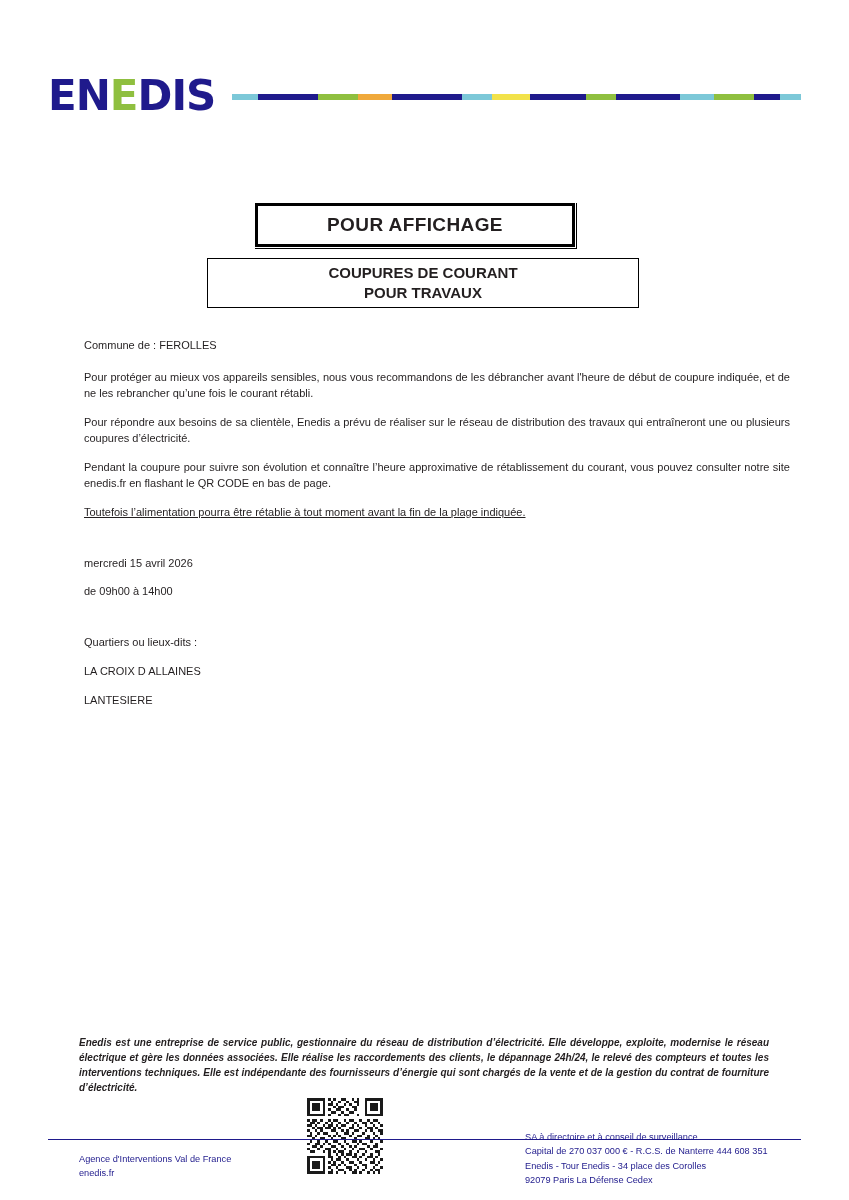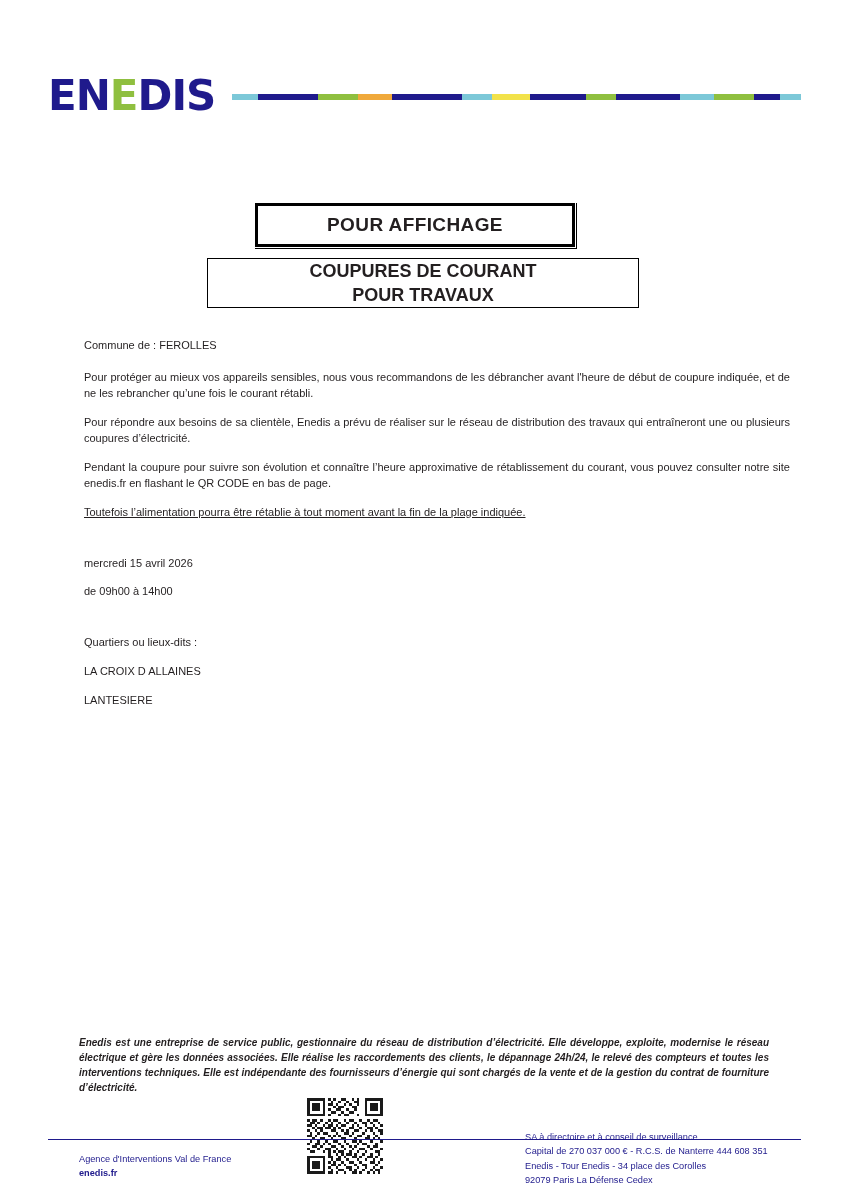"COUPURES DE COURANT" .subtitle-box span { font-size: 18px -> 15px }
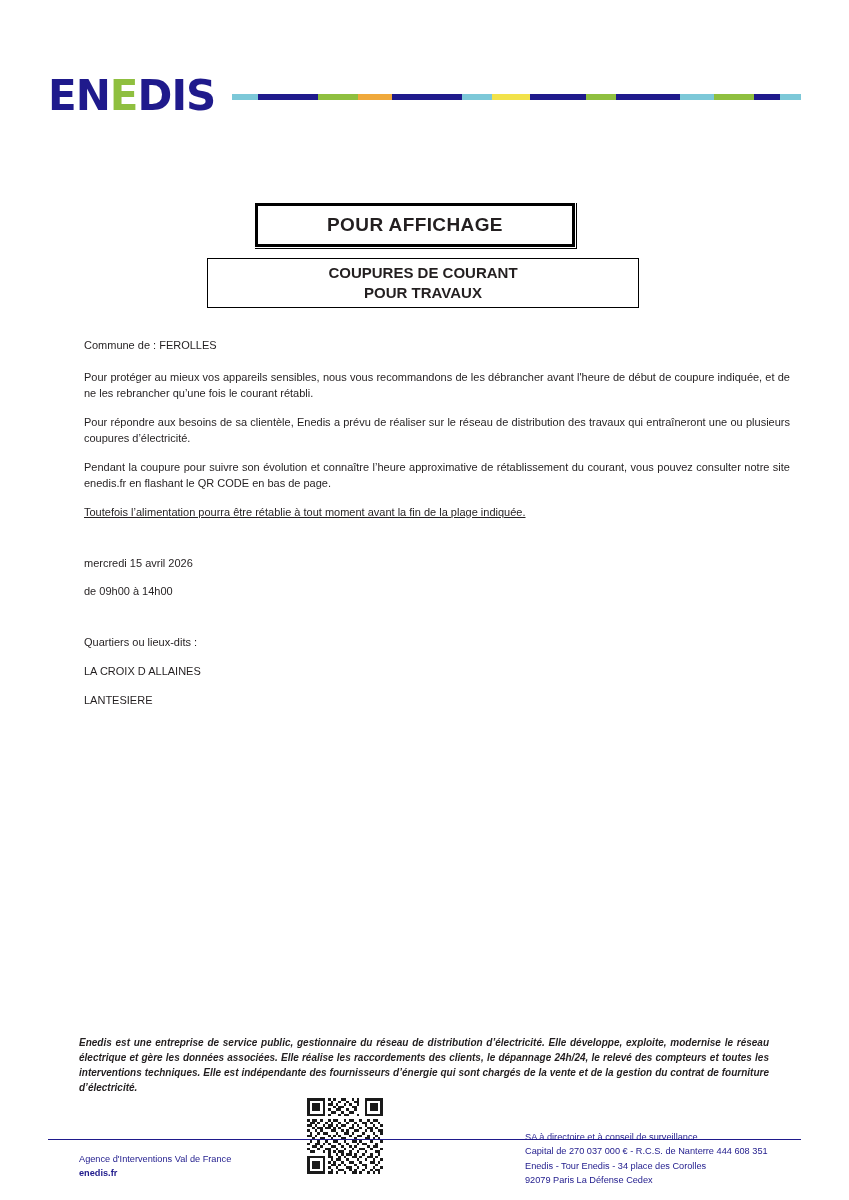"enedis.fr" .agence .bold { font-weight: bold -> normal }
